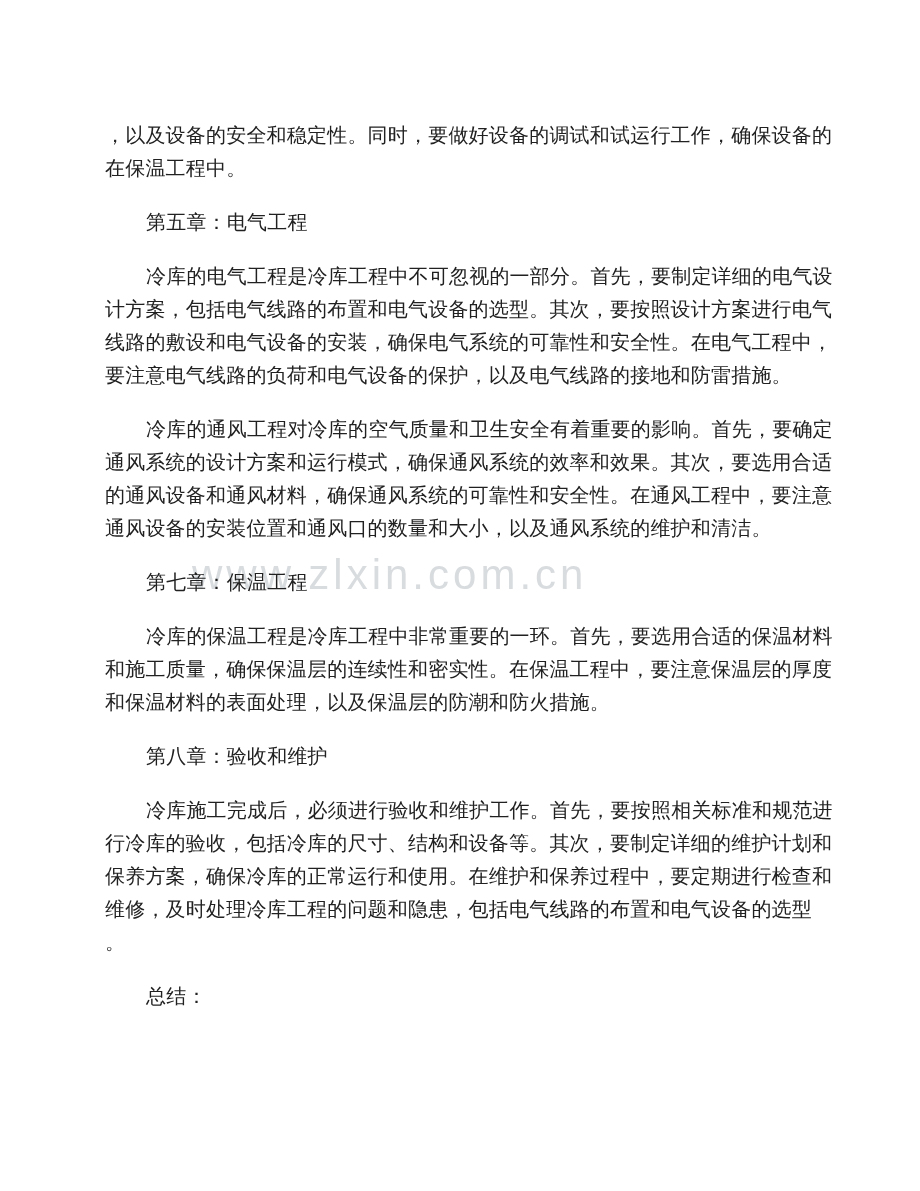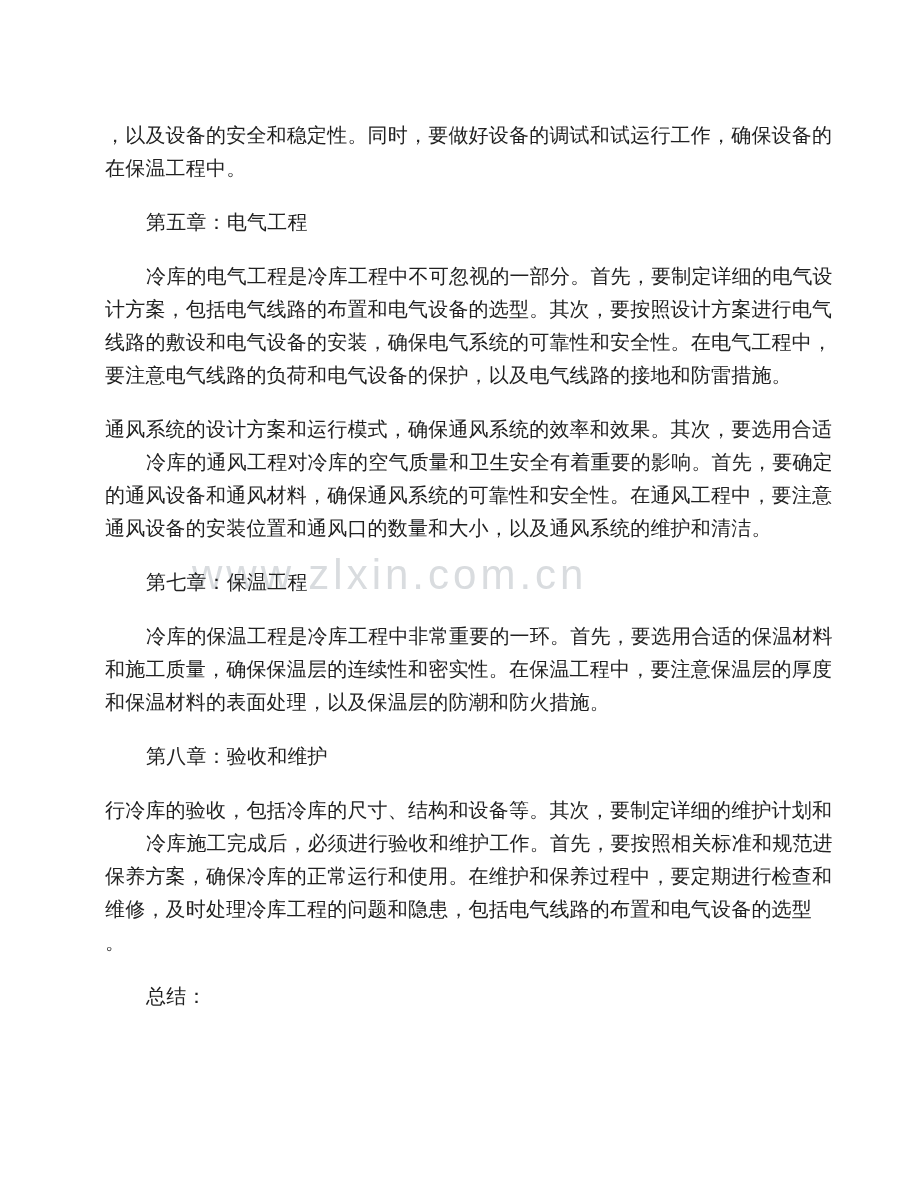"通风系统的设计方案和运行模式，确保通风系统的效率和效果。其次，要选用合适" div.line { order: before "冷库的通风工程对冷库的空气质量和卫生安全有着重要的影响。首先，要确定" -> after "冷库的通风工程对冷库的空气质量和卫生安全有着重要的影响。首先，要确定" }
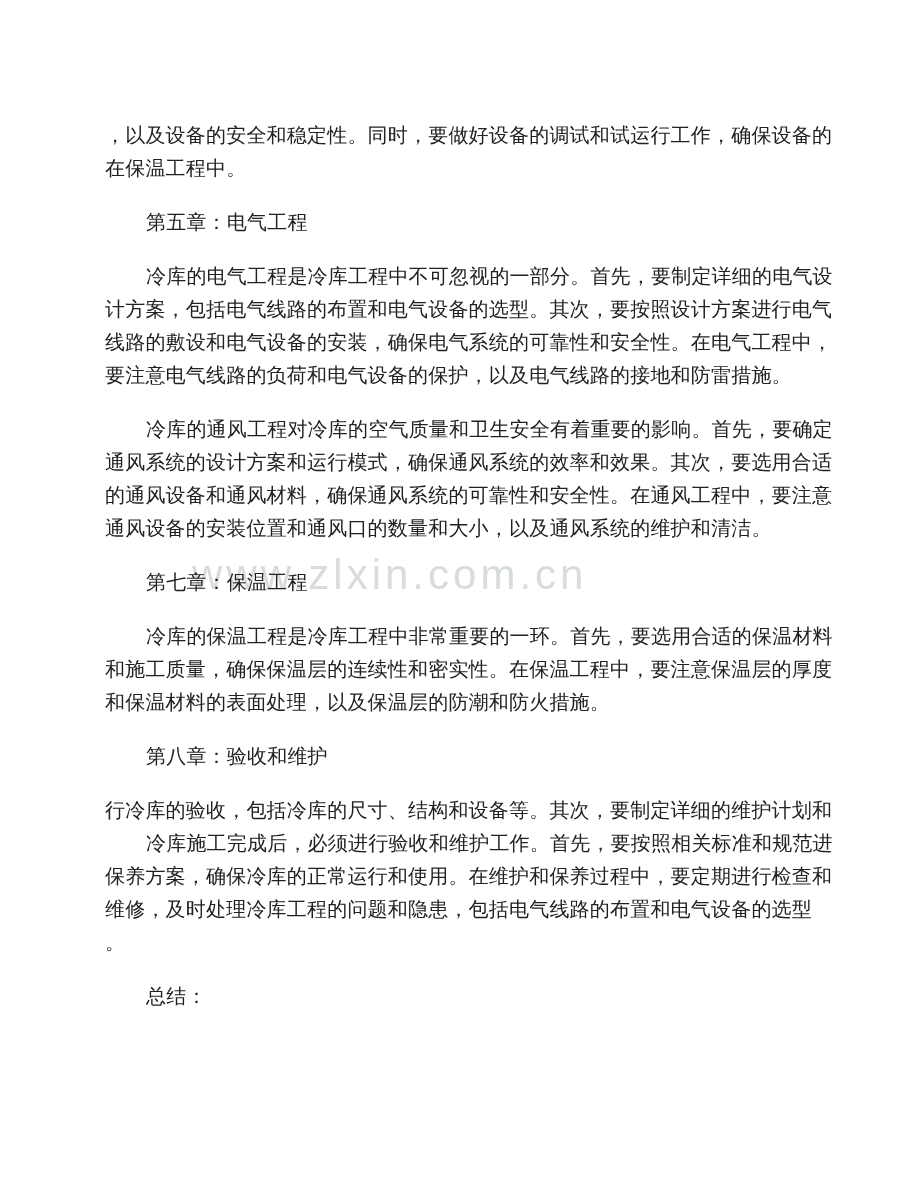"行冷库的验收，包括冷库的尺寸、结构和设备等。其次，要制定详细的维护计划和" div.line { order: before "冷库施工完成后，必须进行验收和维护工作。首先，要按照相关标准和规范进" -> after "冷库施工完成后，必须进行验收和维护工作。首先，要按照相关标准和规范进" }
